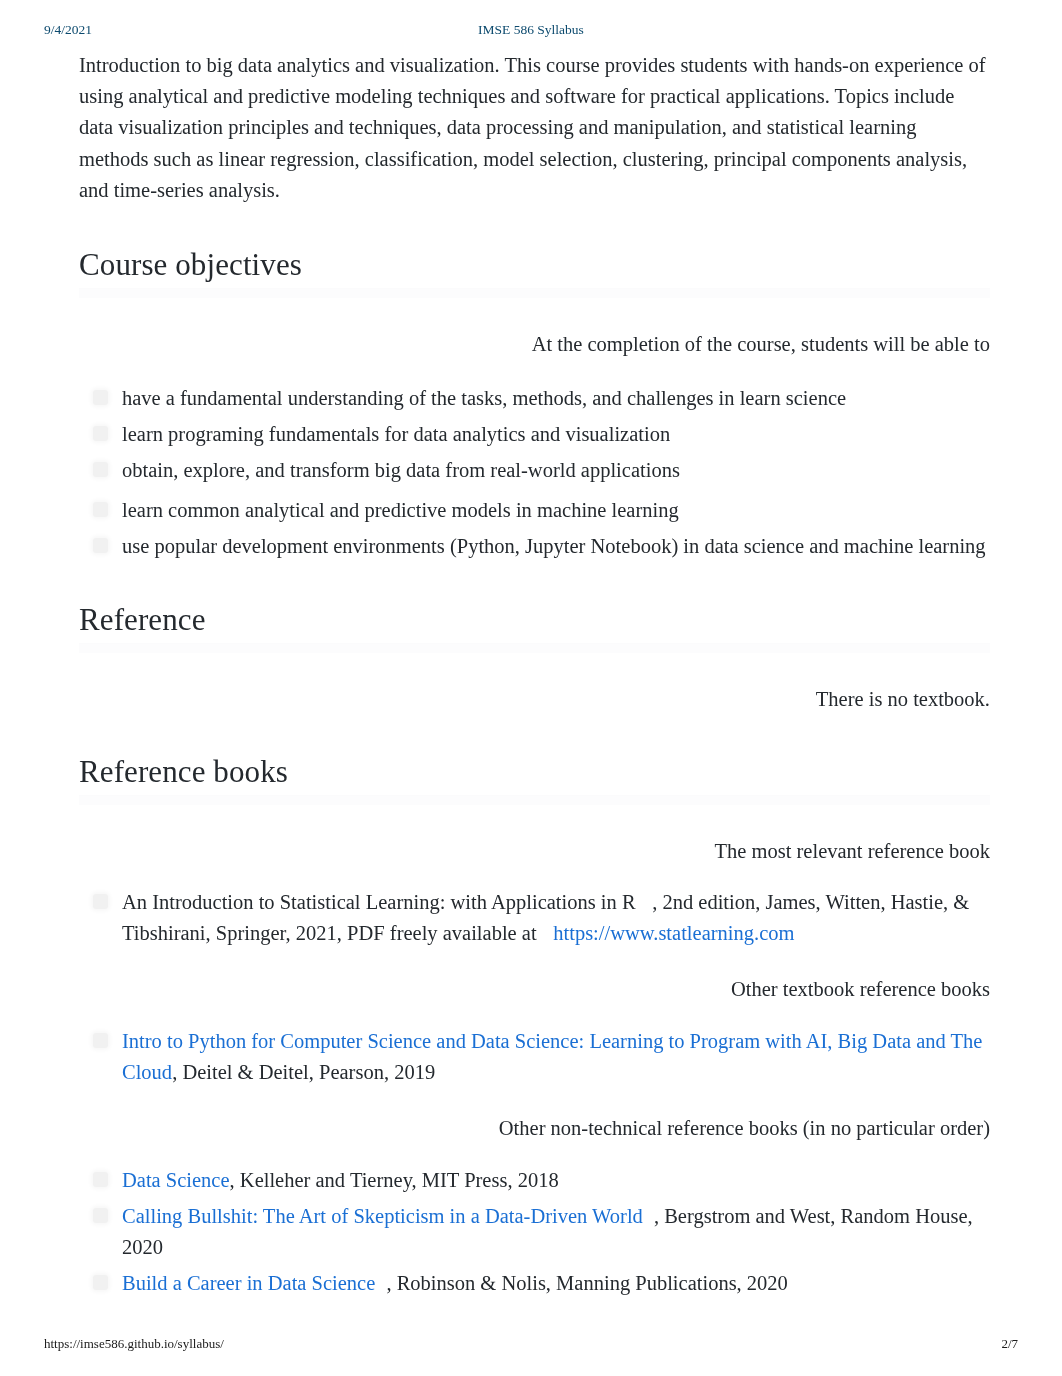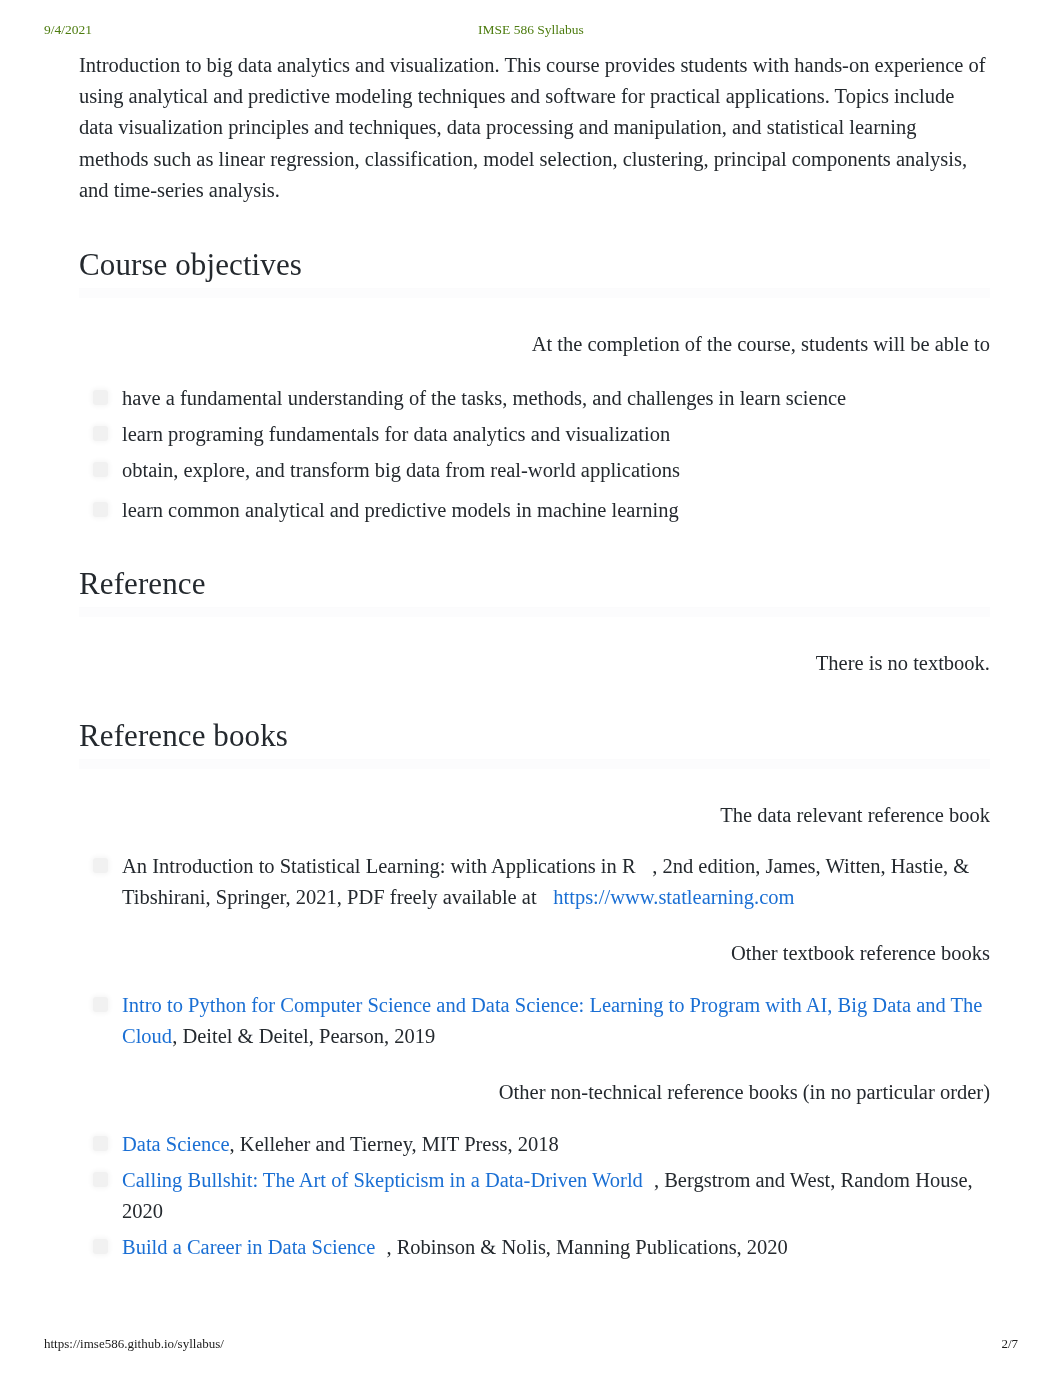"9/4/2021" .print-header { color: #4d7c0f -> #0c4a6e }
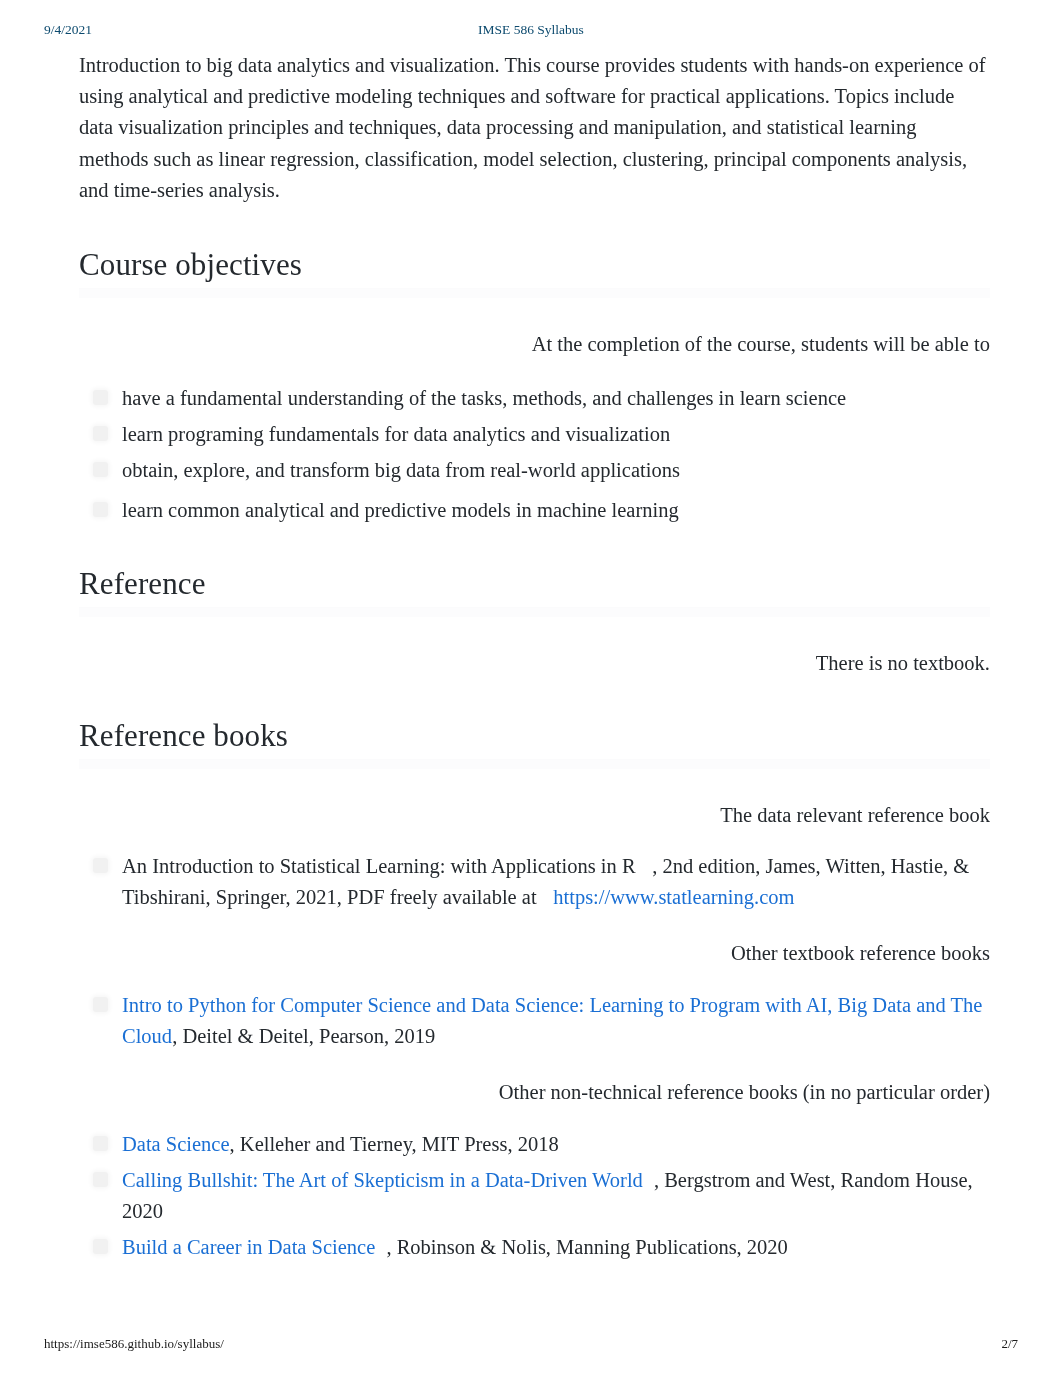"use popular development environments" li { html: none -> <li> <span></span> <span>use popular development environments (Python, Jupyter Notebook) in data science and machine learning</span> </li> }
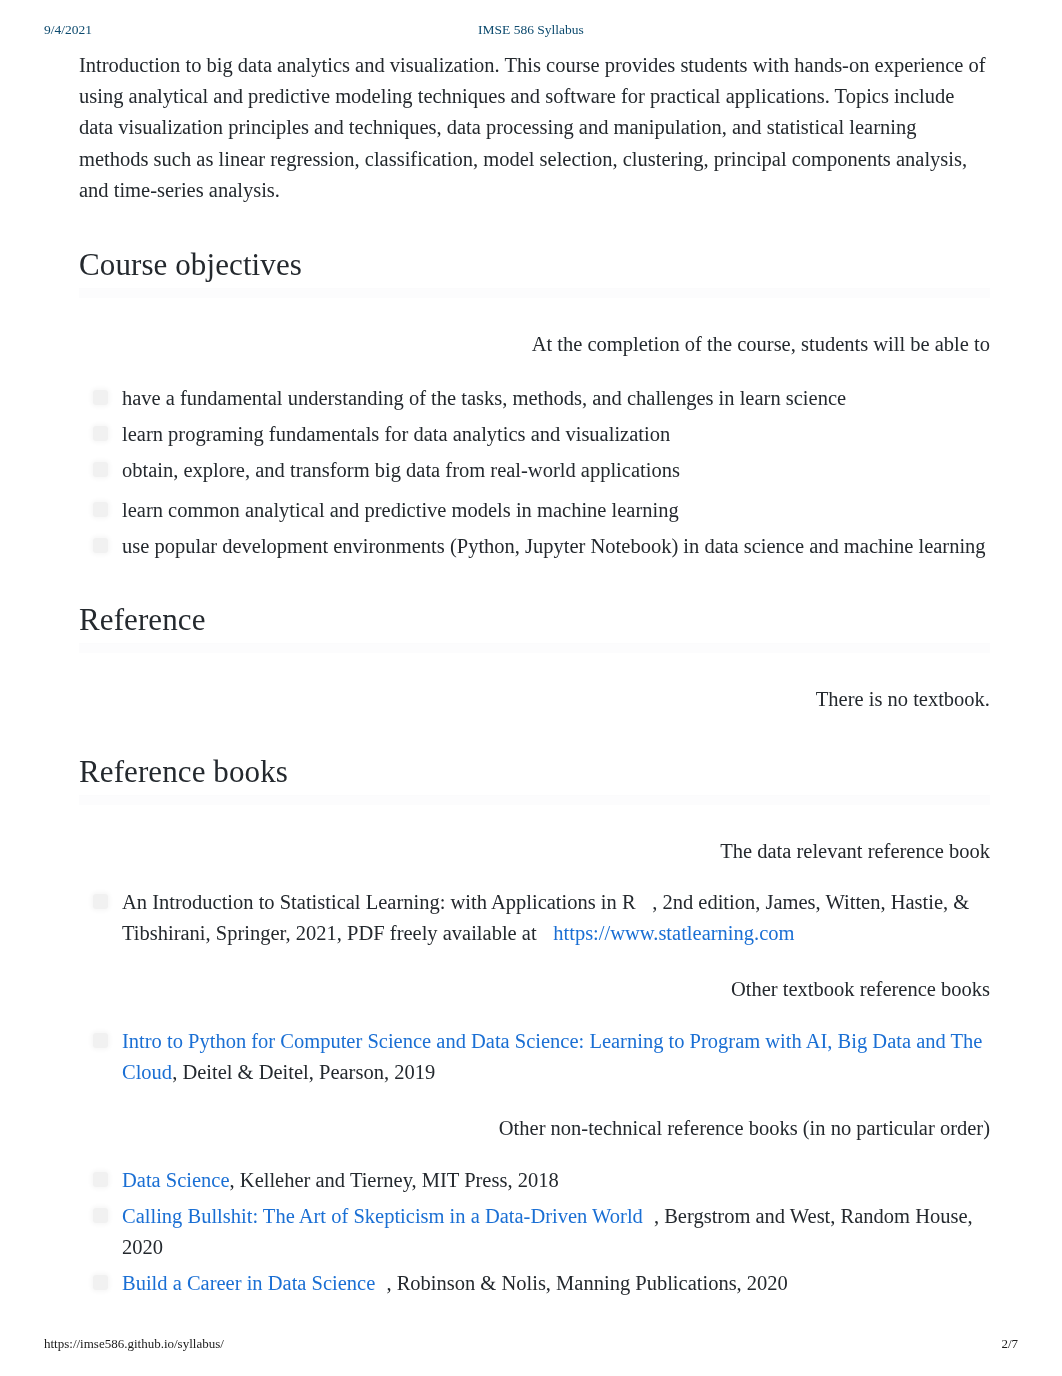"The data relevant reference book" p.lead { text: data -> most }
